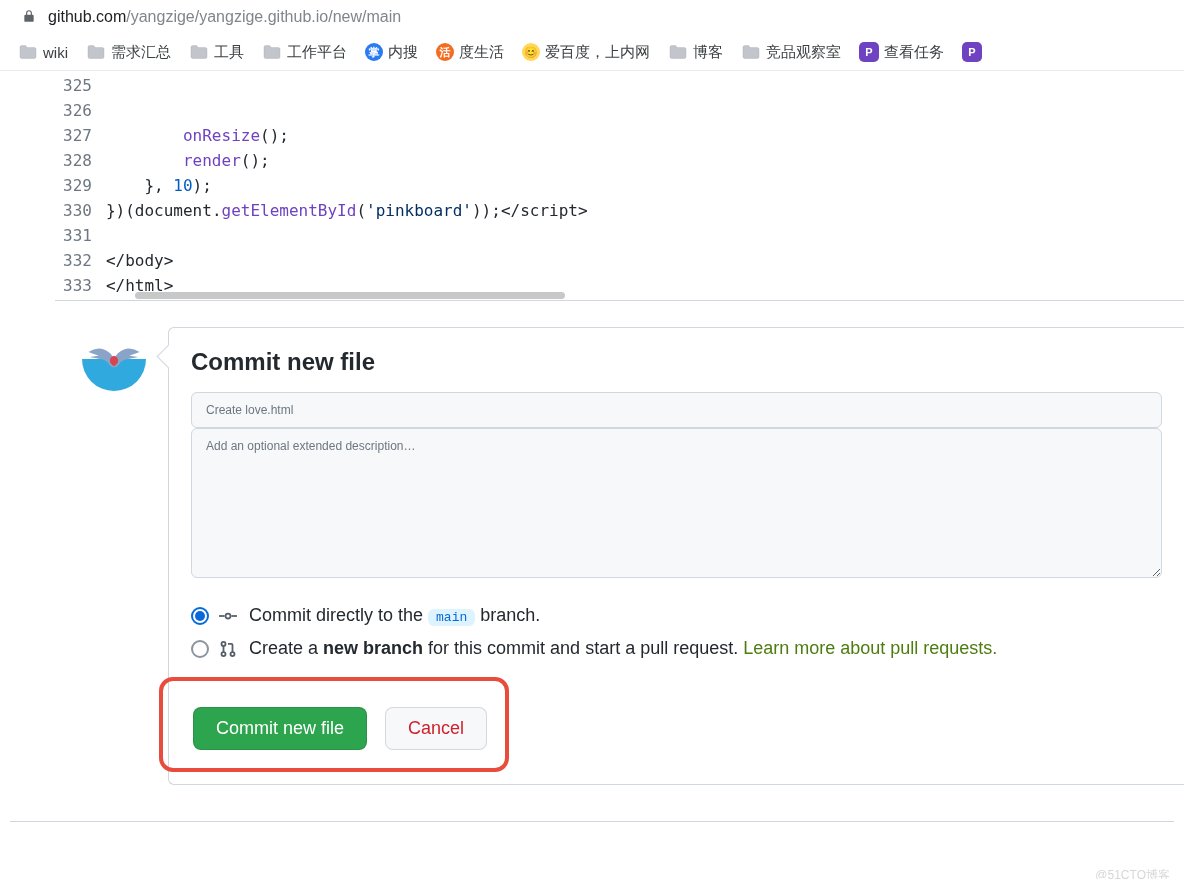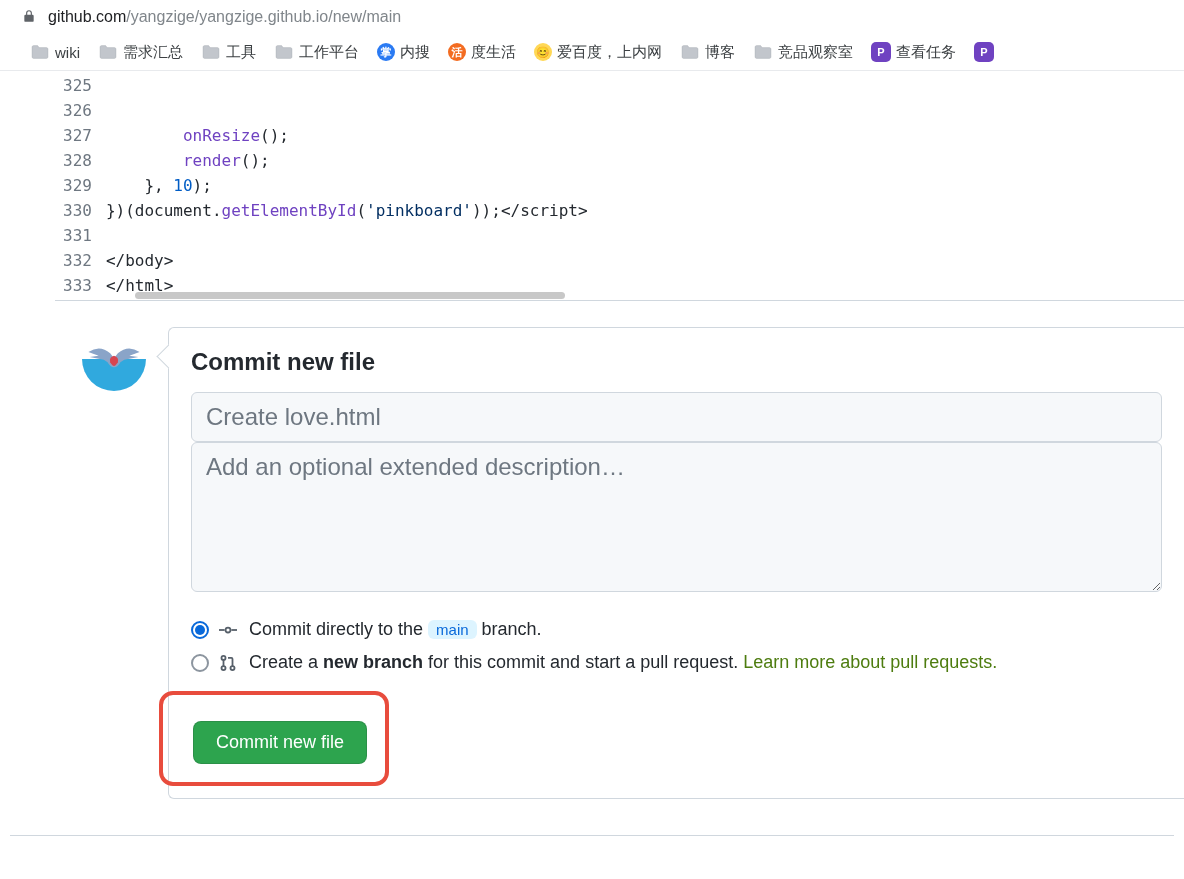"wiki" .bookmarks { padding: 8px 30px -> 8px 18px }
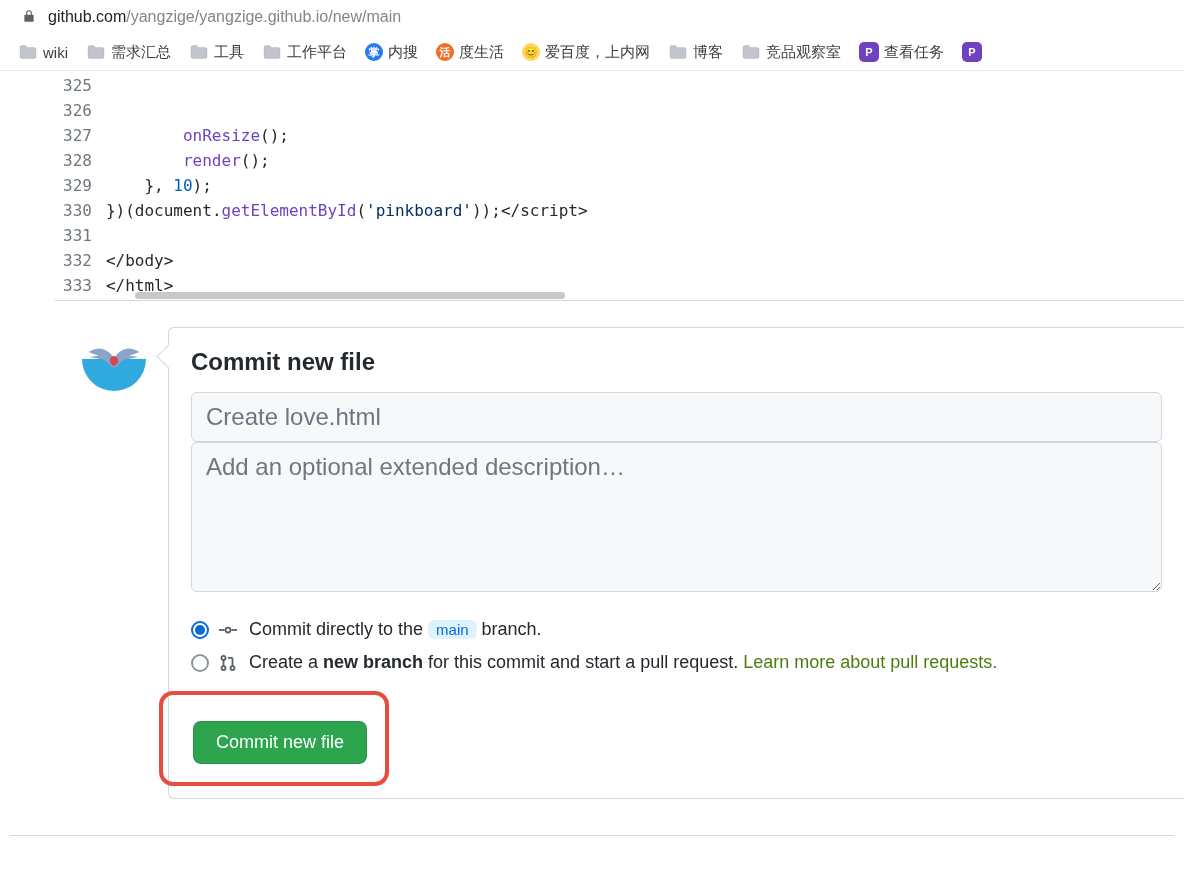"Create love.html" .field { font-size: 24px -> 12px }
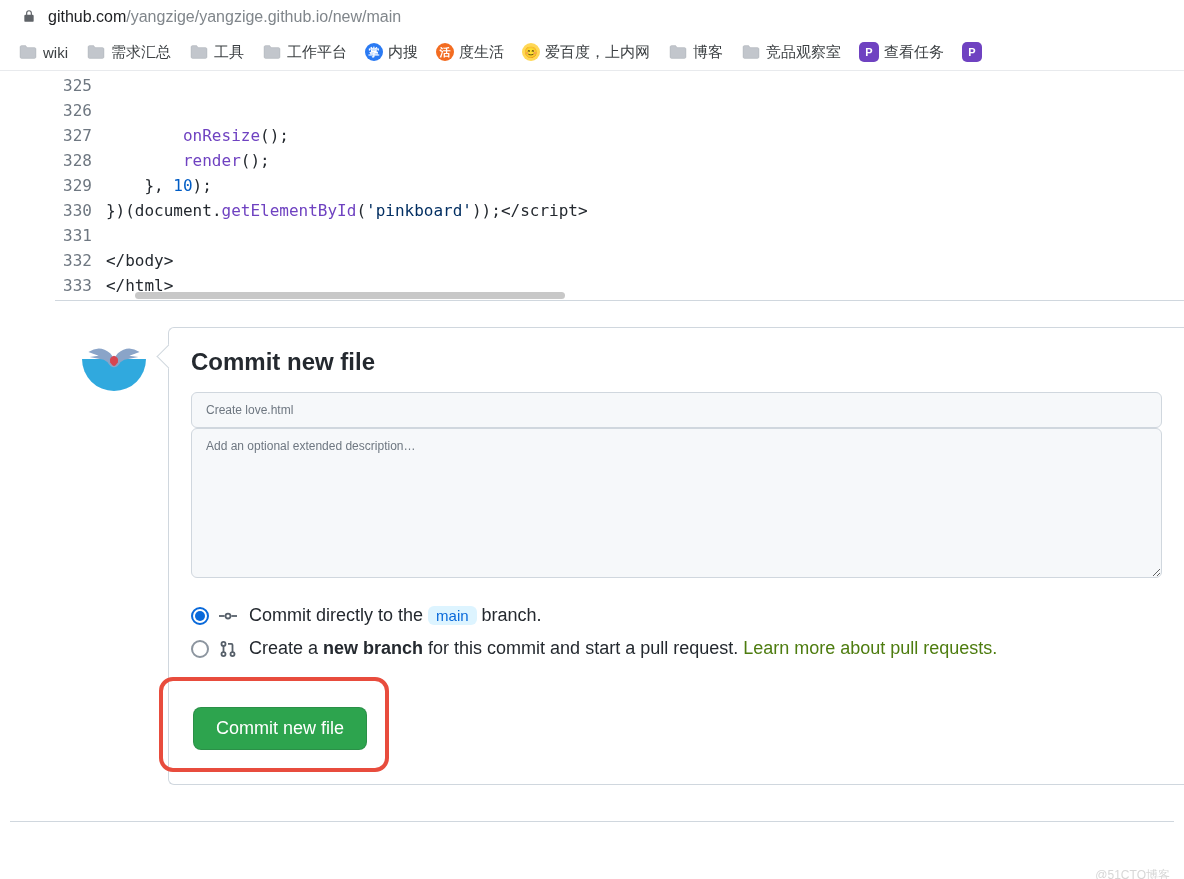"main" .code-chip { font-family: Liberation Sans, sans-serif -> Liberation Mono, monospace; font-size: 15px -> 13px }
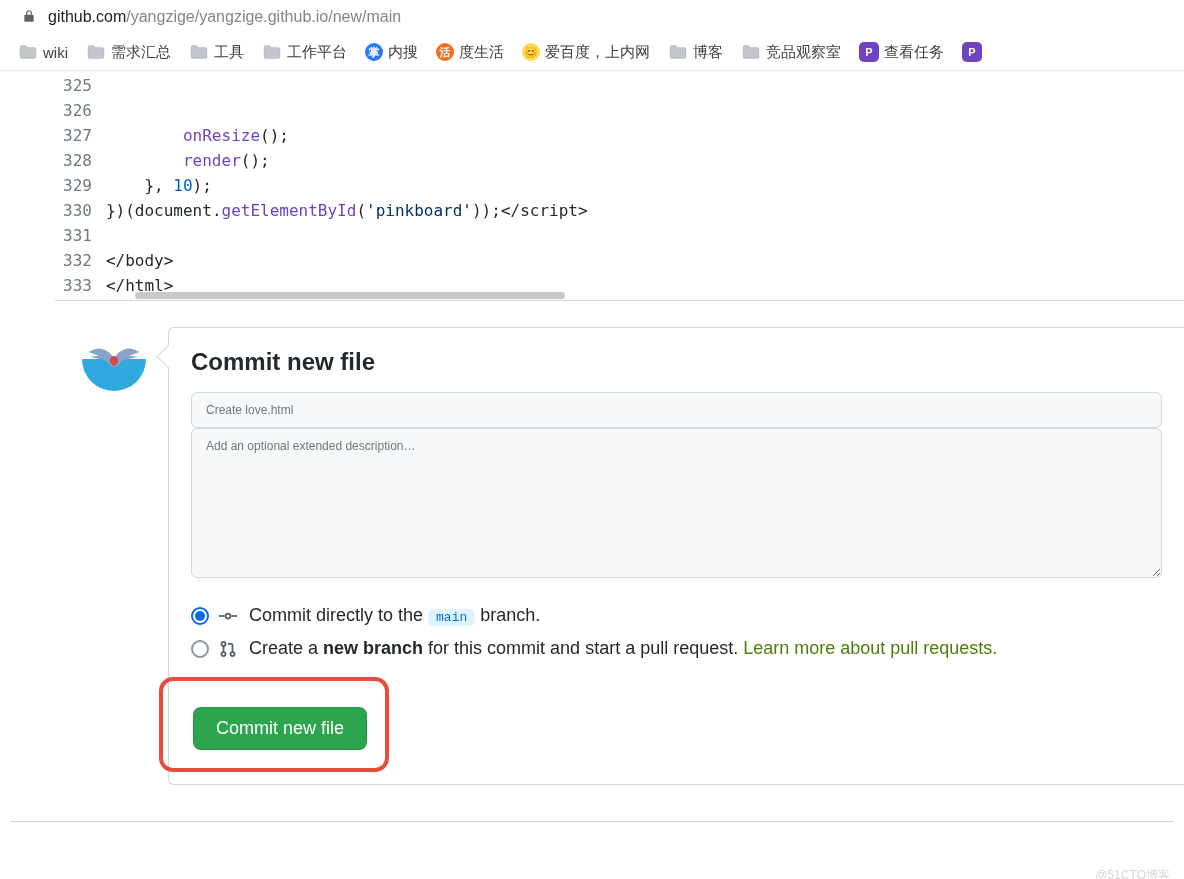"Cancel" button.btn { html: none -> <button>Cancel</button> }
